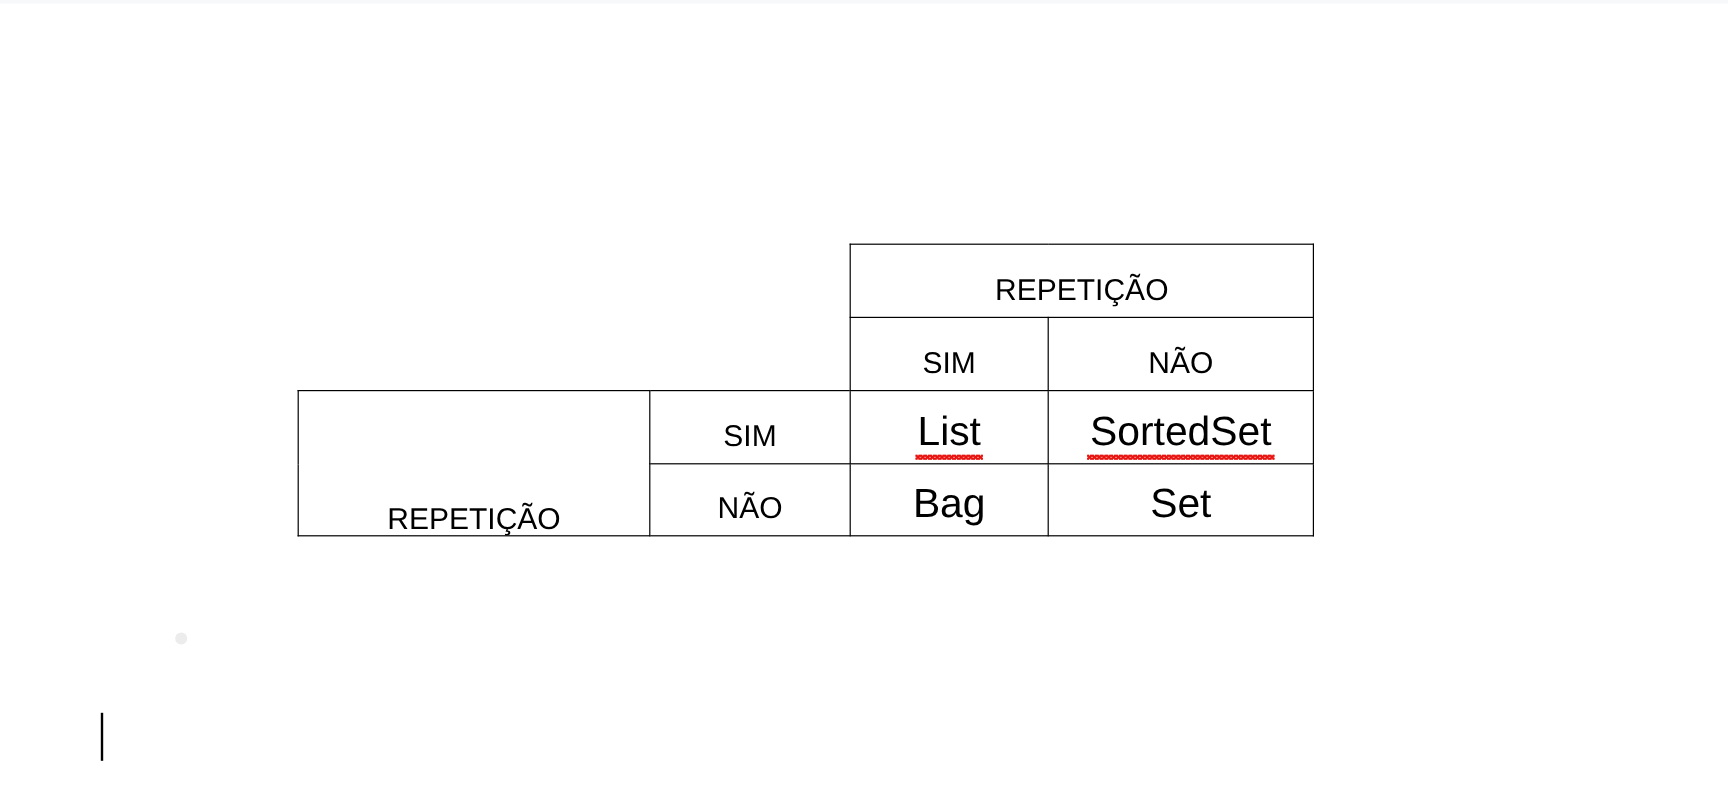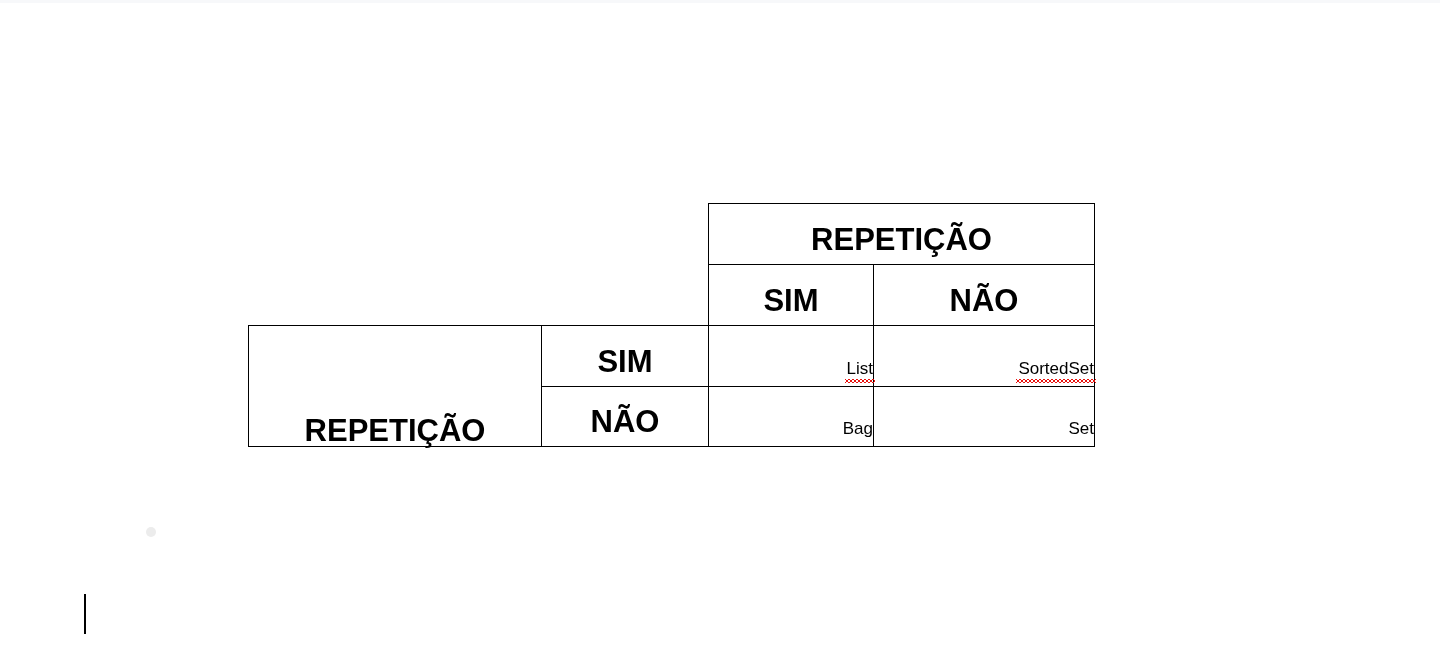"REPETIÇÃO" .bold-hdr { font-size: 31px -> 25px; font-weight: bold -> normal }
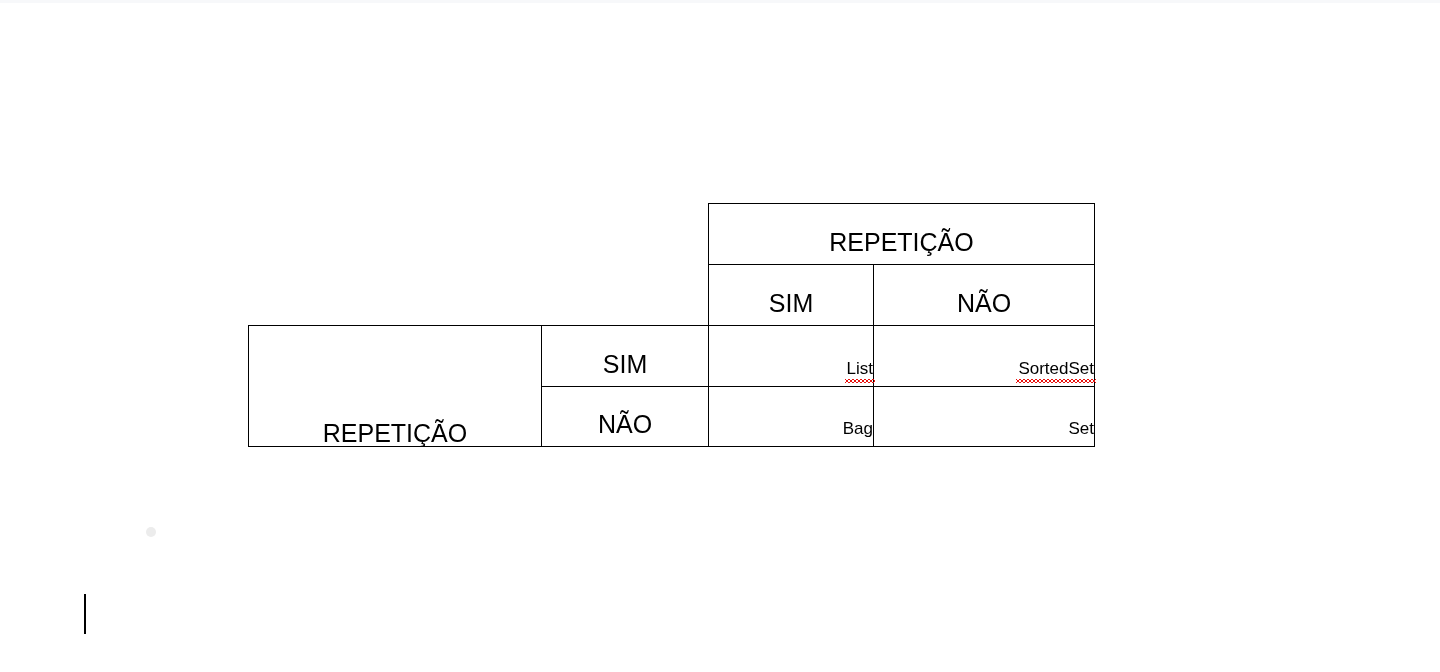"List" .plain-val { font-size: 17px -> 34px; text-align: right -> none }
